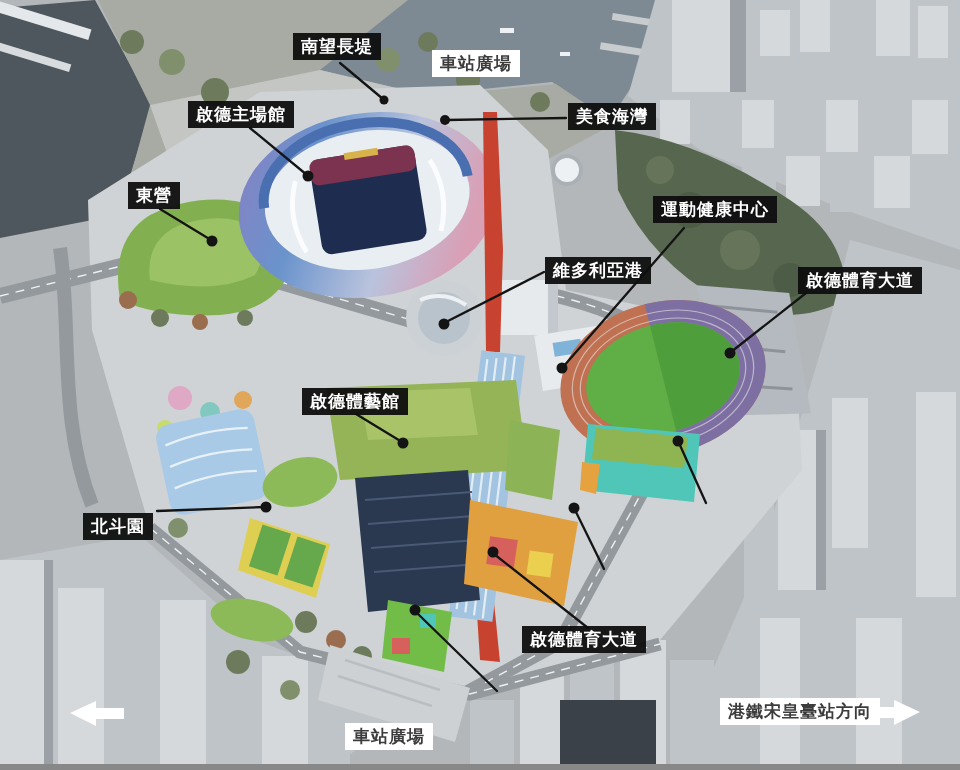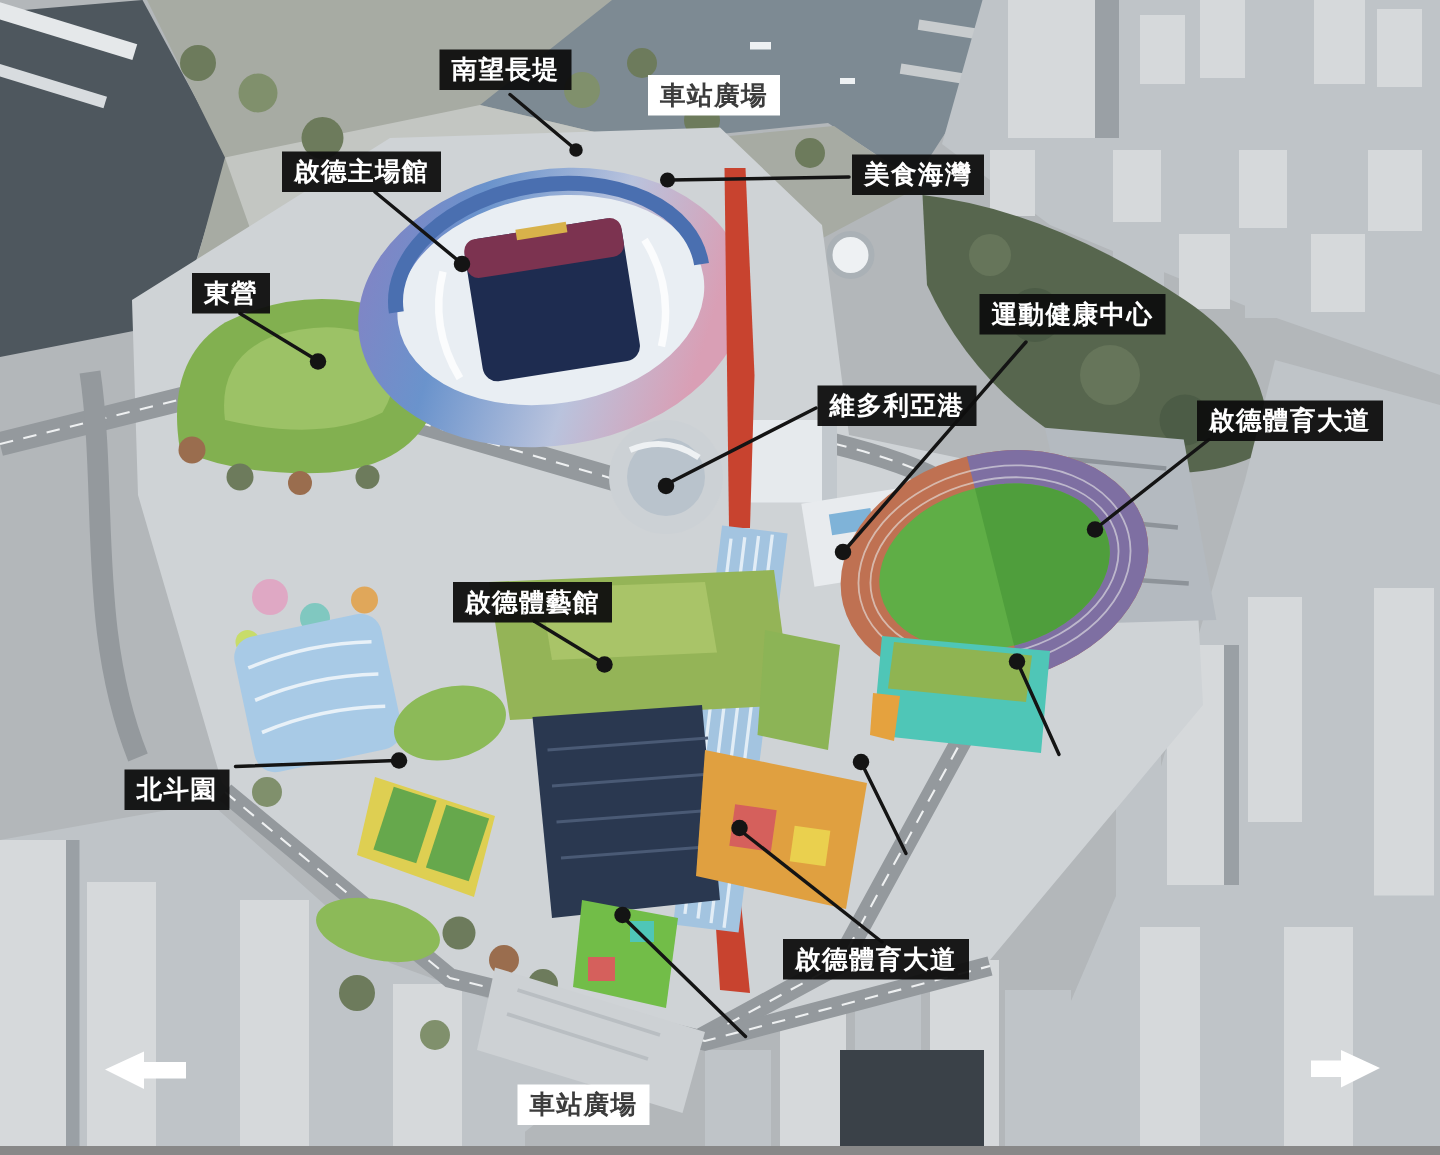"港鐵宋皇臺站方向" div.tag { html: none -> <div>港鐵宋皇臺站方向</div> }
